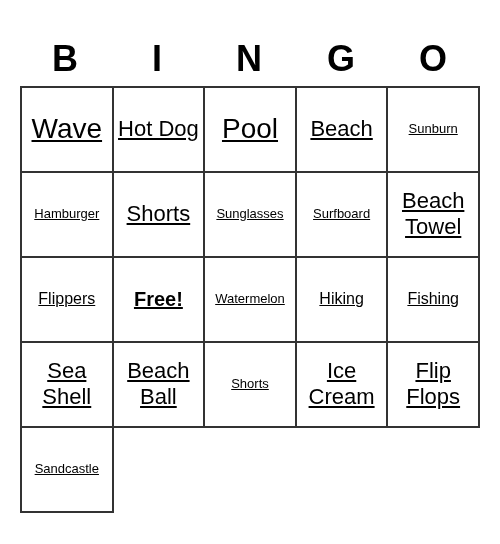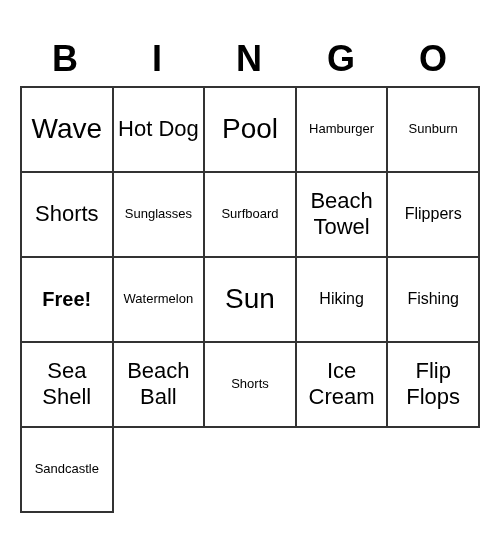"Wave" .bingo-cell { text-decoration: none -> underline }
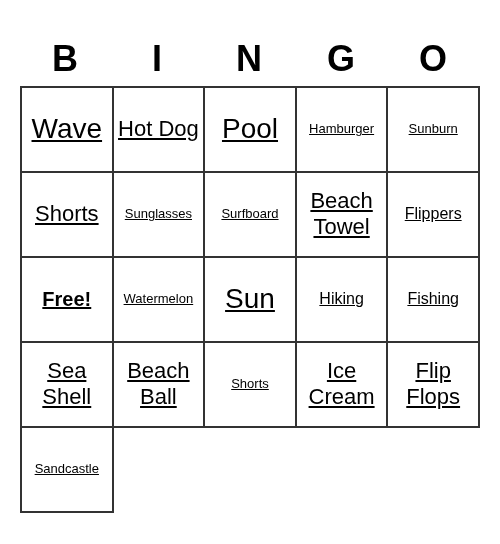"Beach" div.bingo-cell { html: none -> <div> <span>Beach</span> </div> }
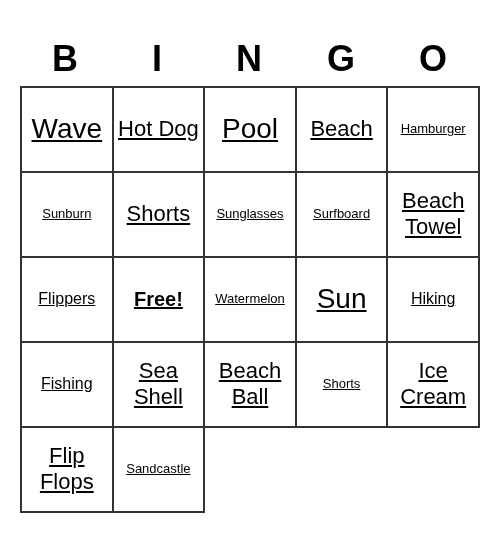"Hamburger" div.bingo-cell { order: before "Sunburn" -> after "Sunburn" }
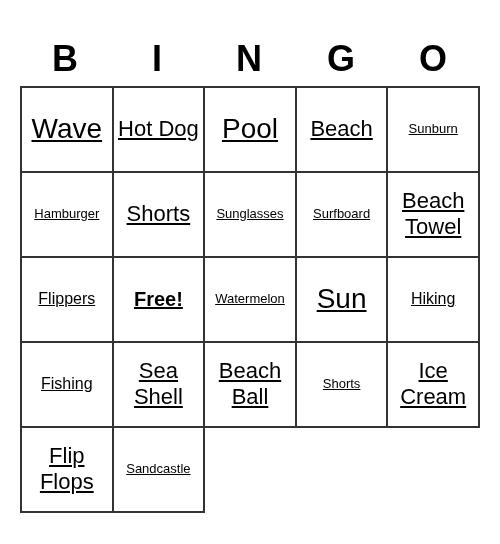"Sun" div.bingo-cell { html: <div> <span>Sun</span> </div> -> none }
